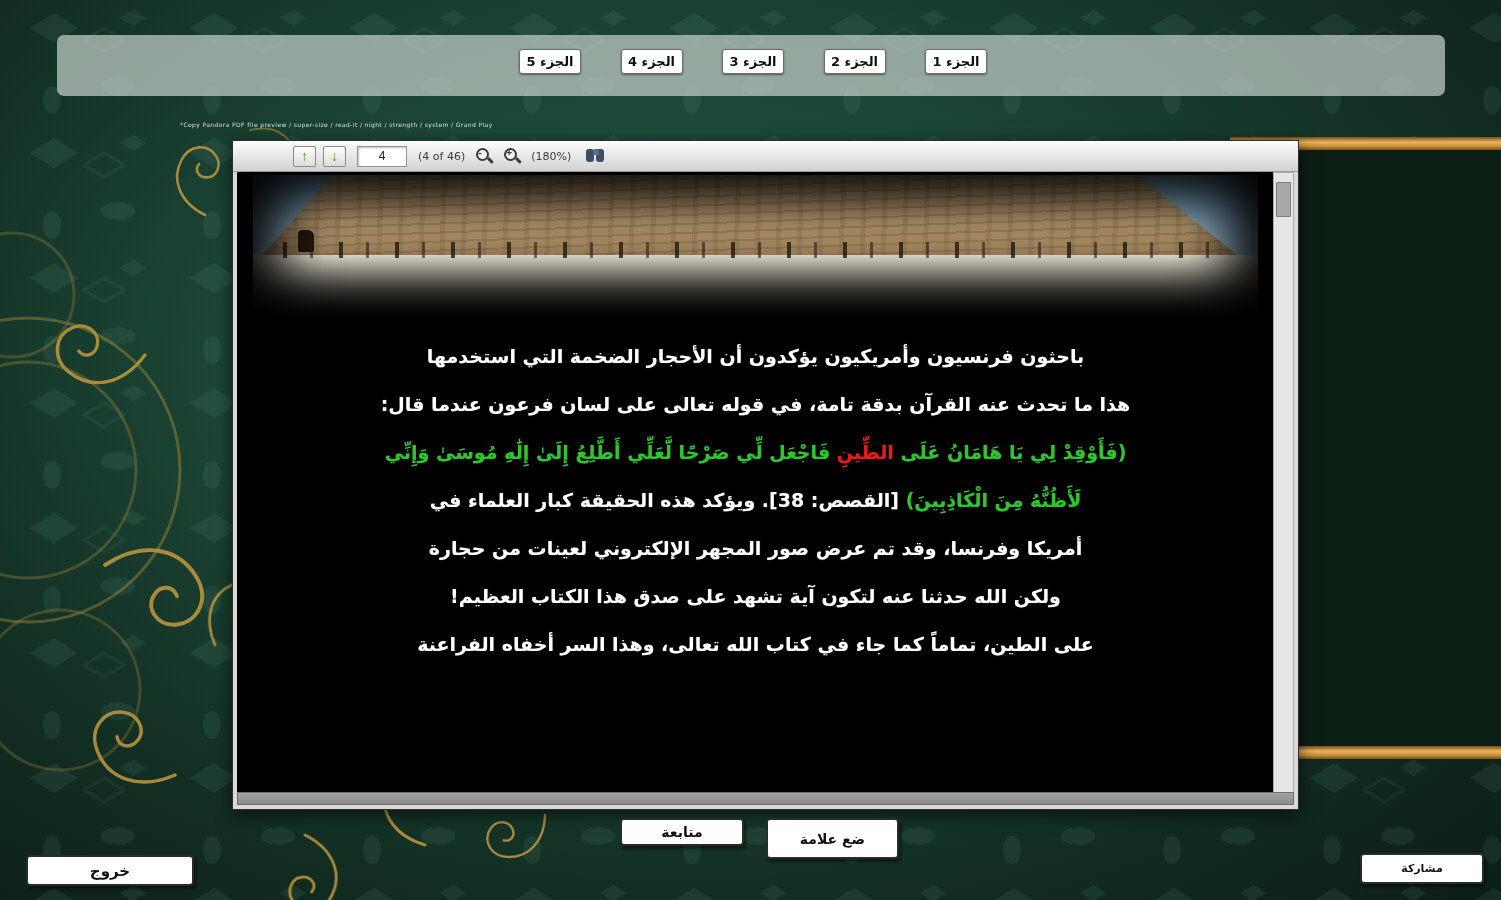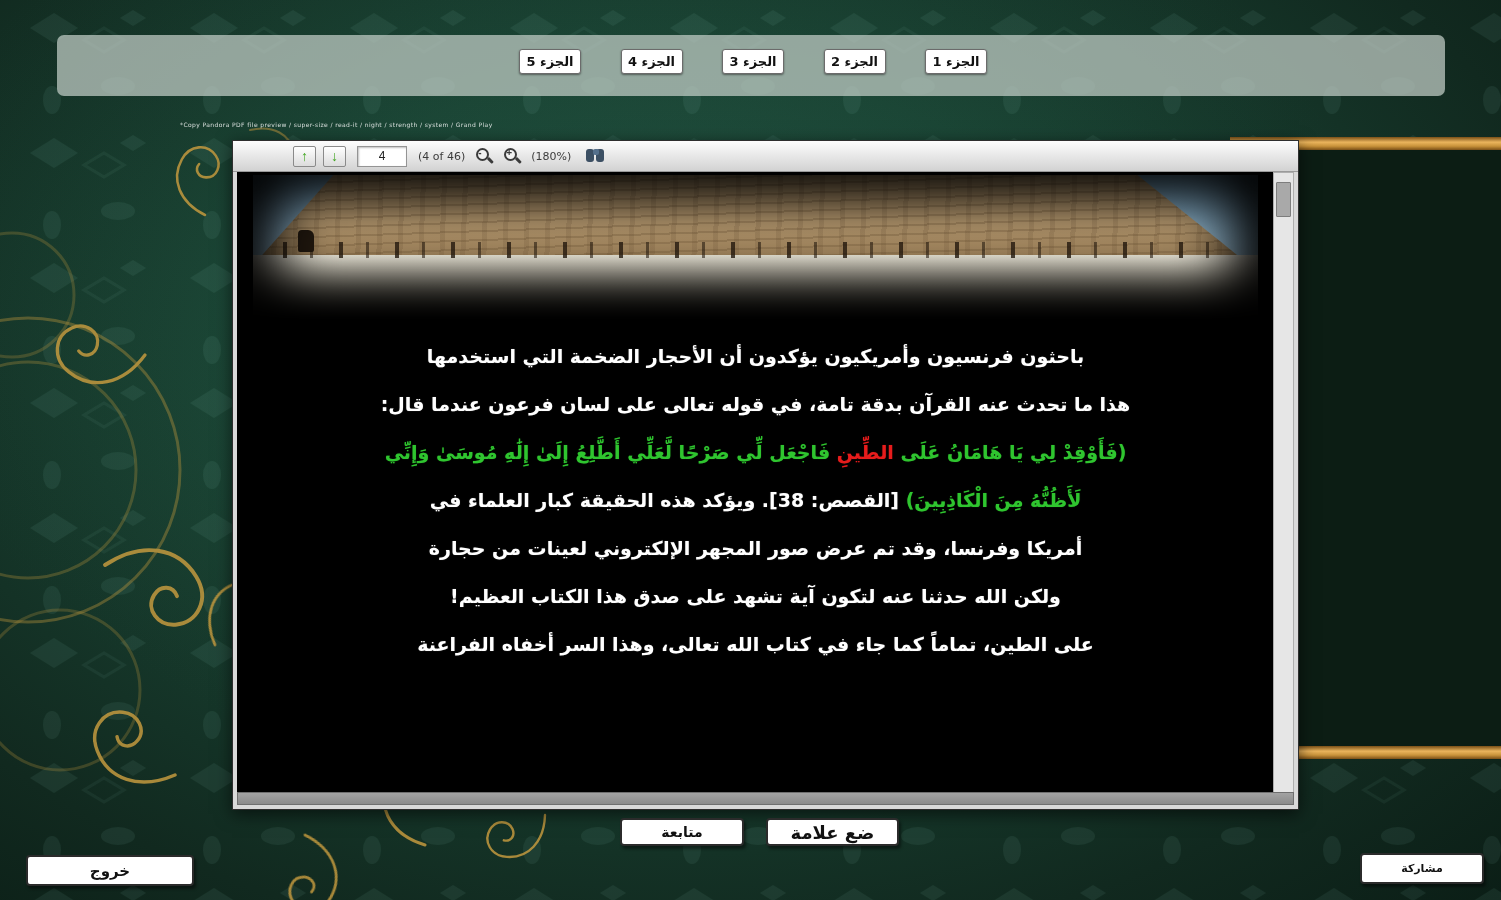"ضع علامة" #btn-bookmark { font-size: 18px -> 14px; height: 28px -> 41px }
